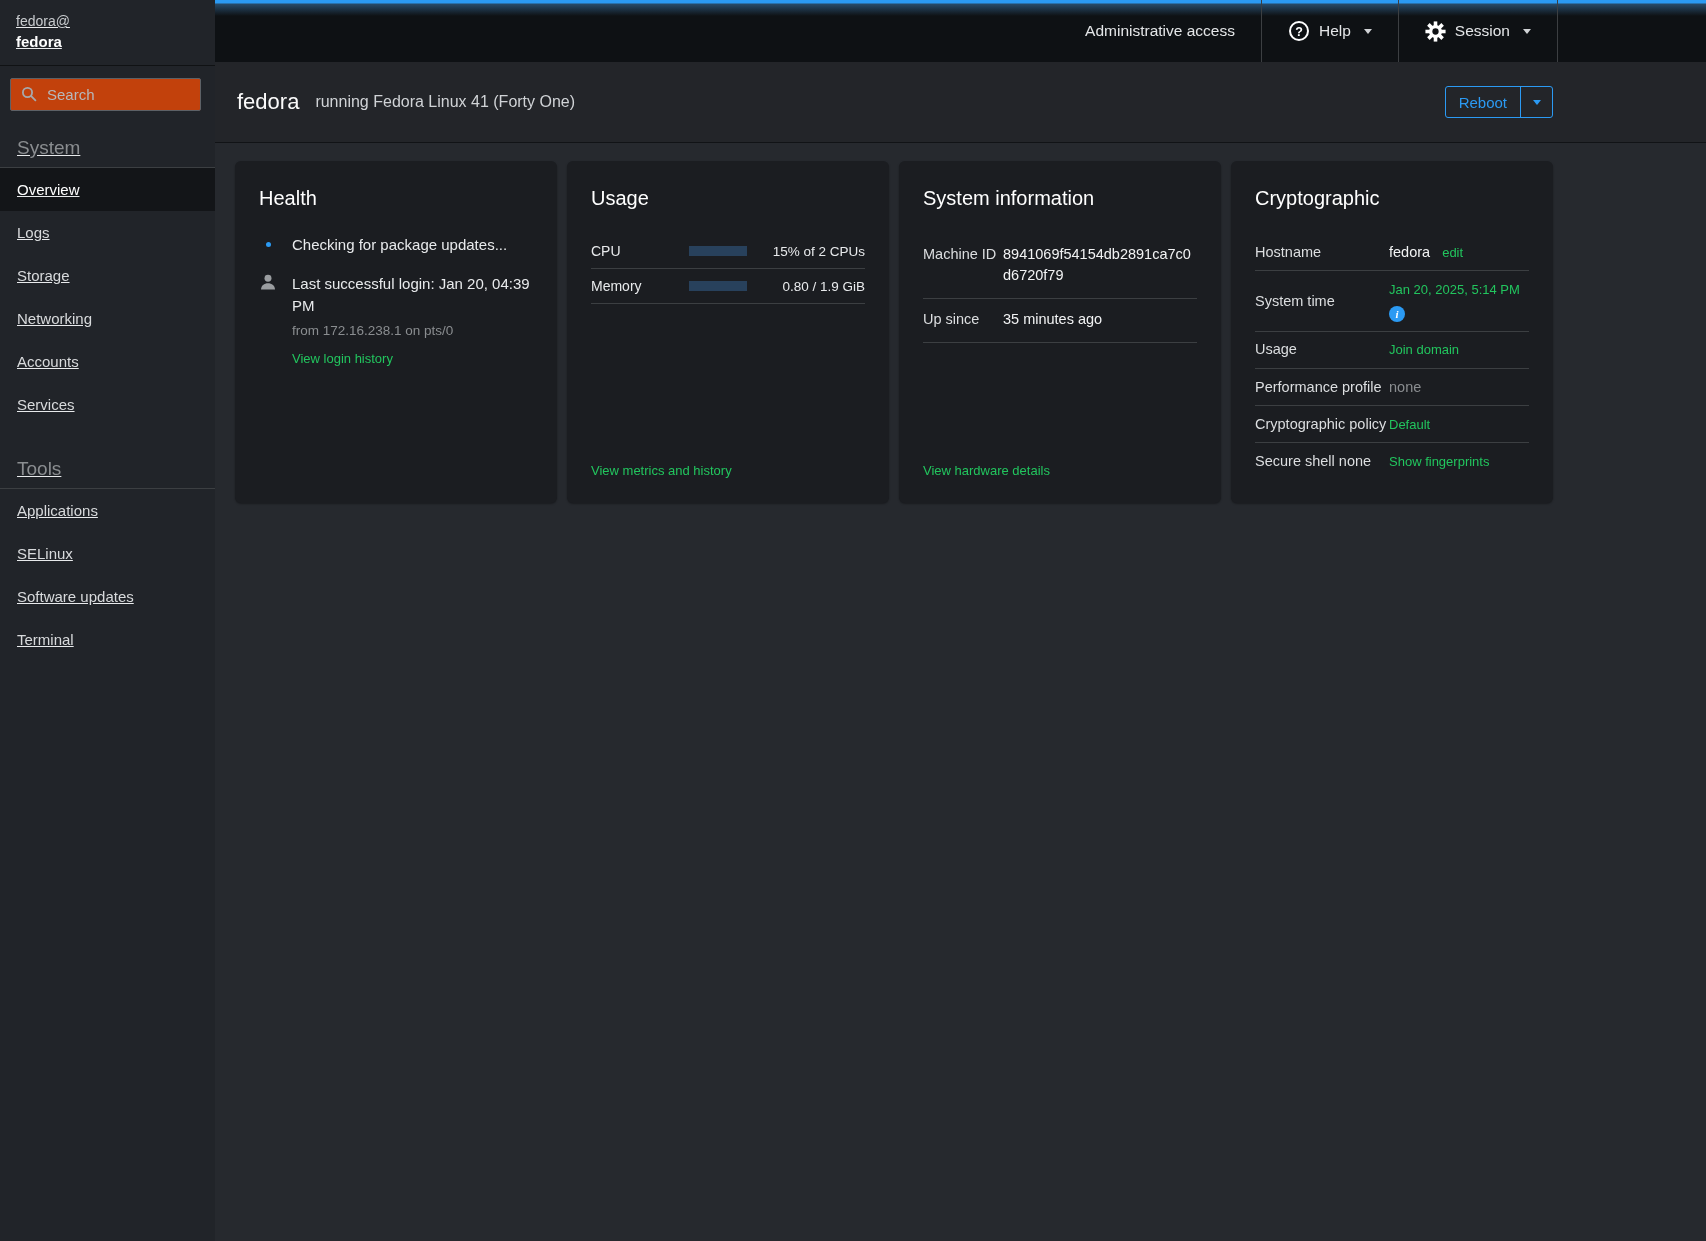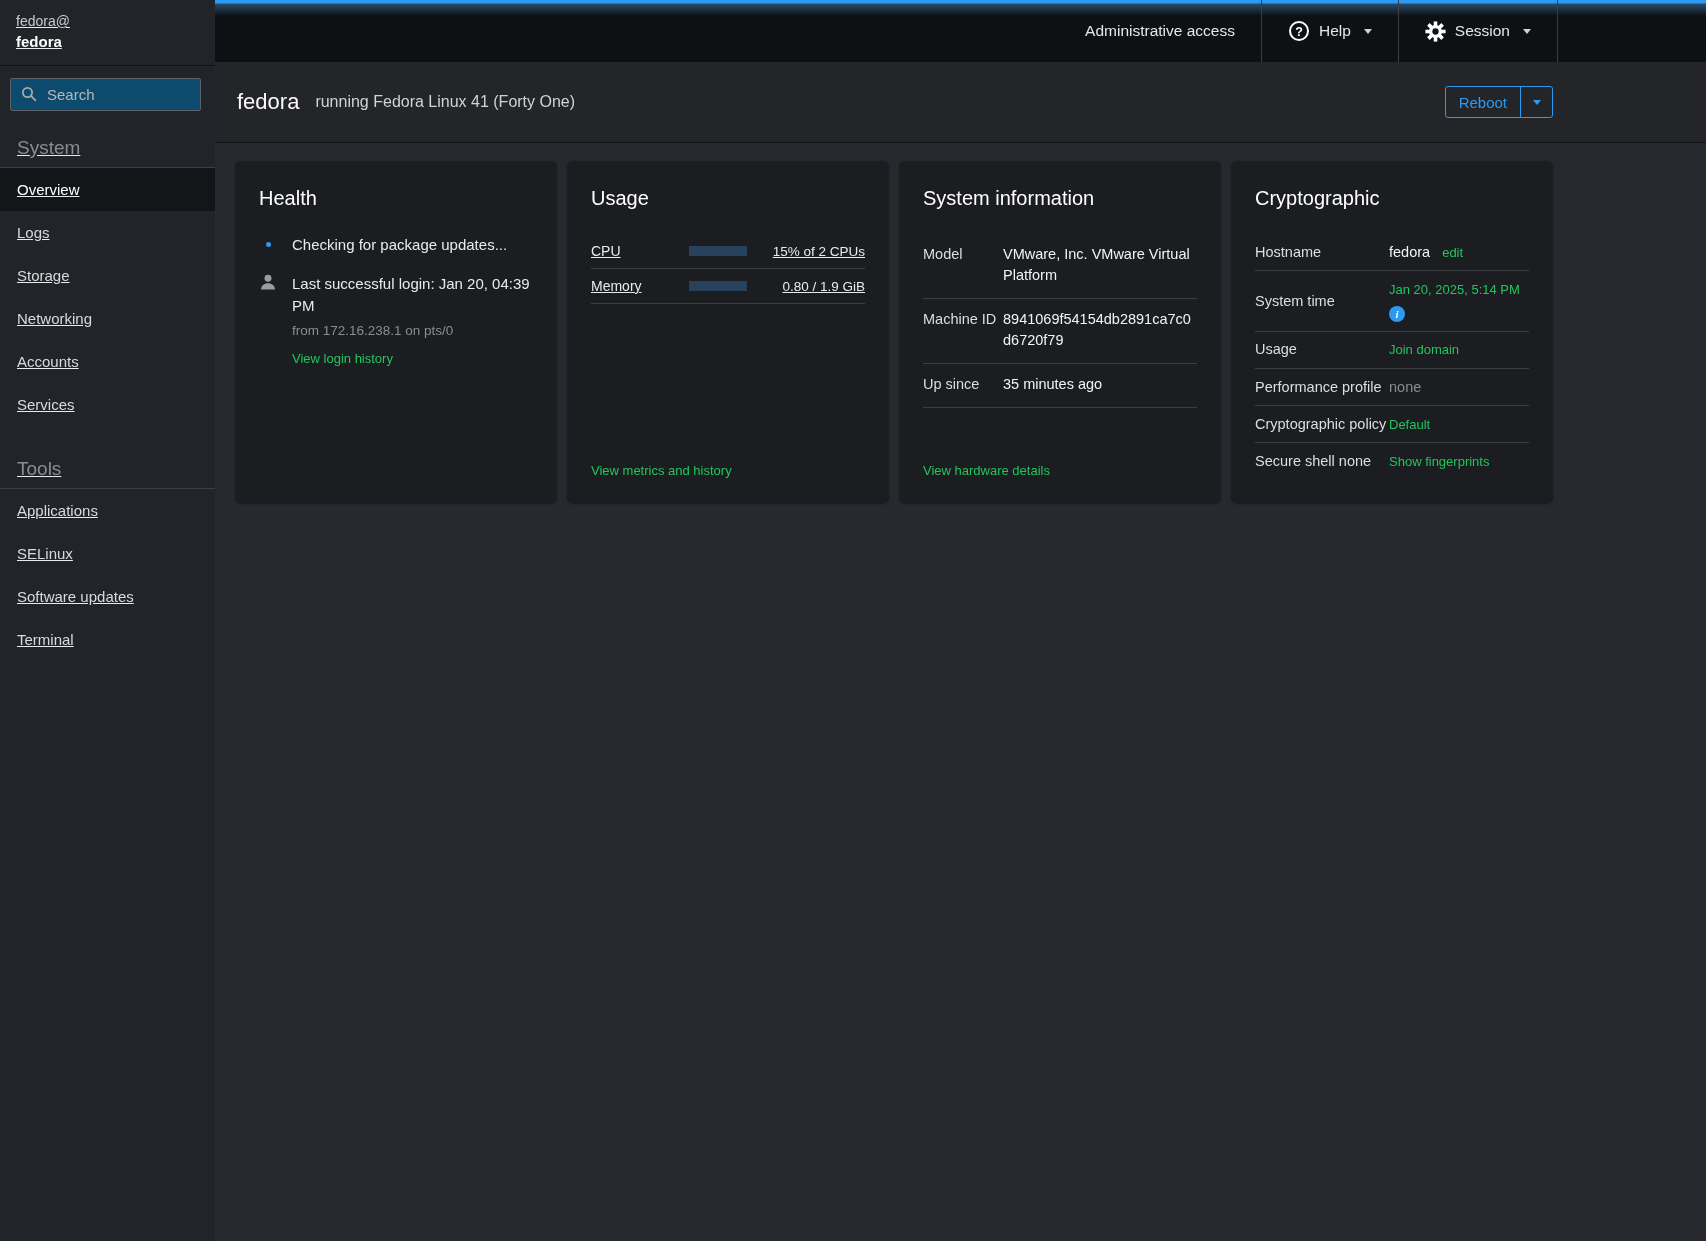"Search" .search-input { background: #0c4a6e -> #c2410c }
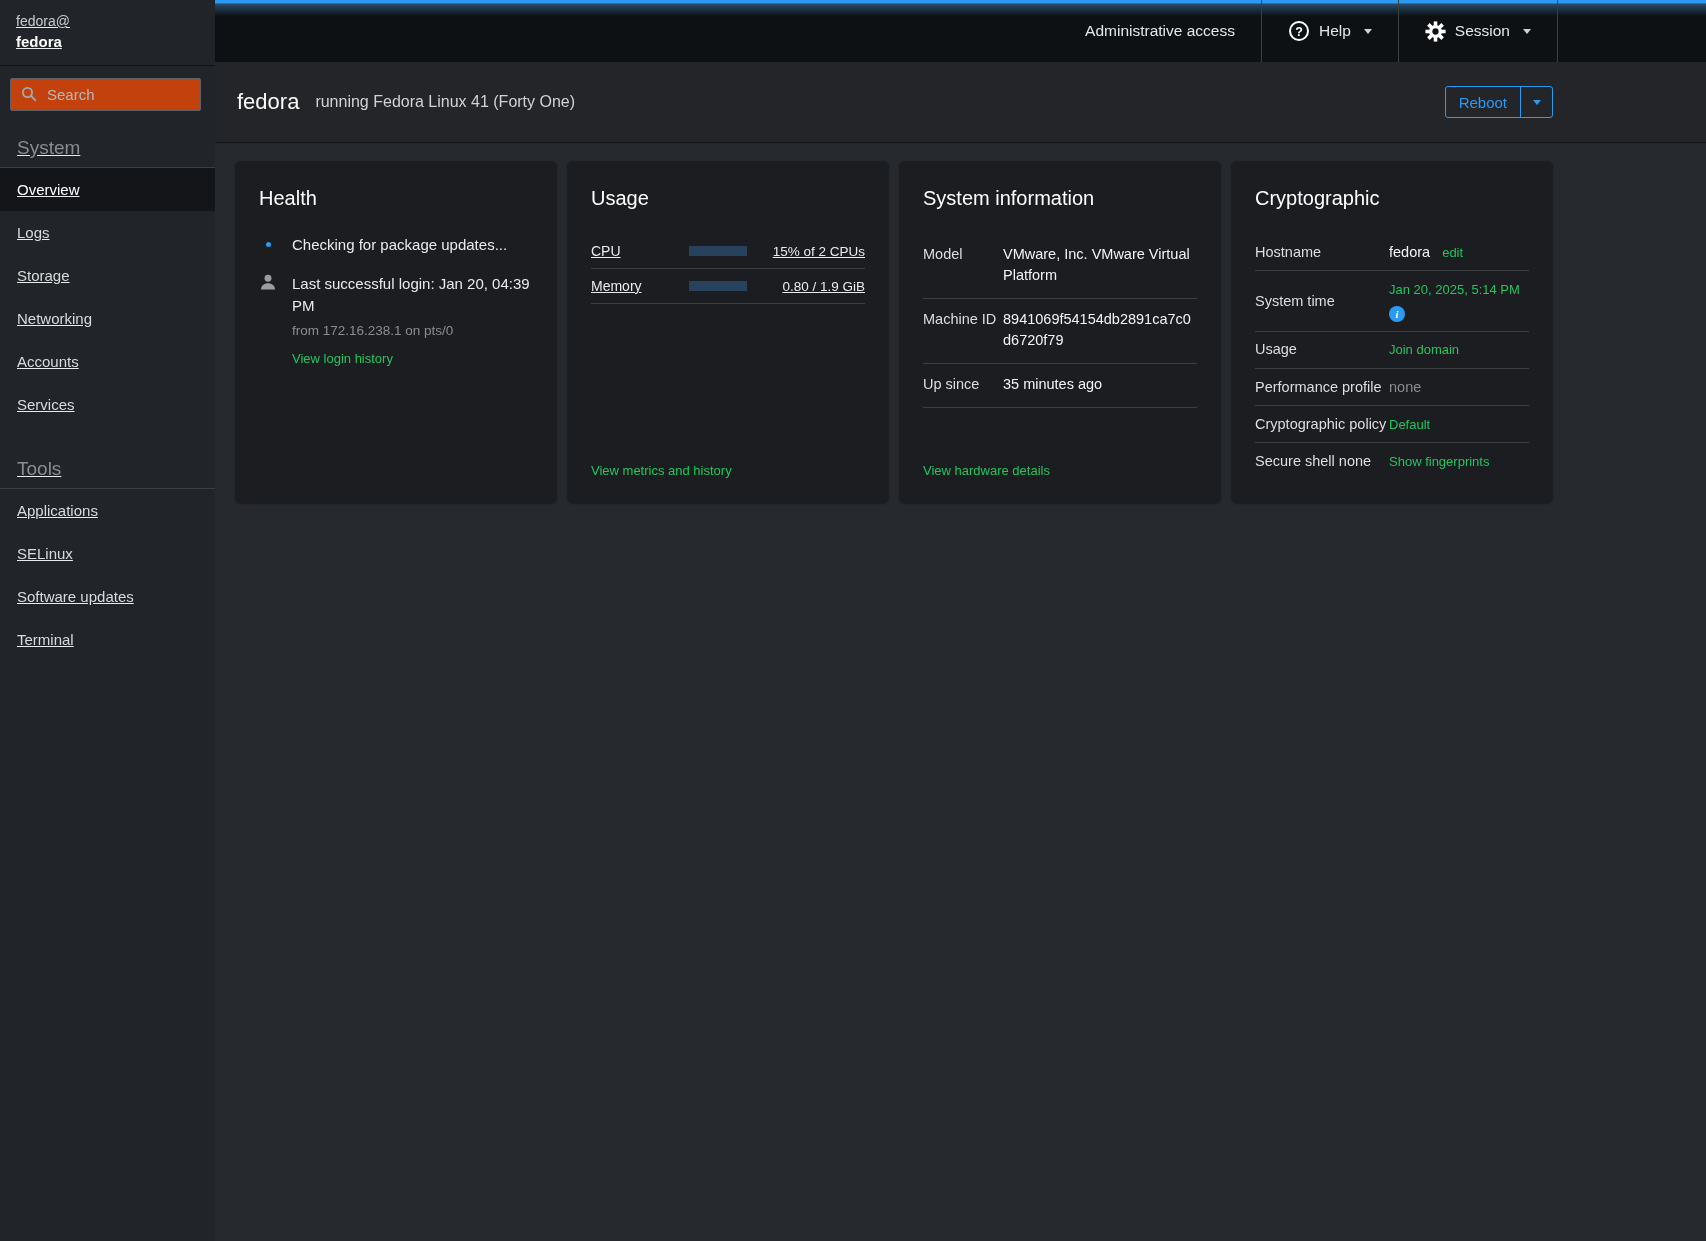"CPU" .usage-row { text-decoration: underline -> none }
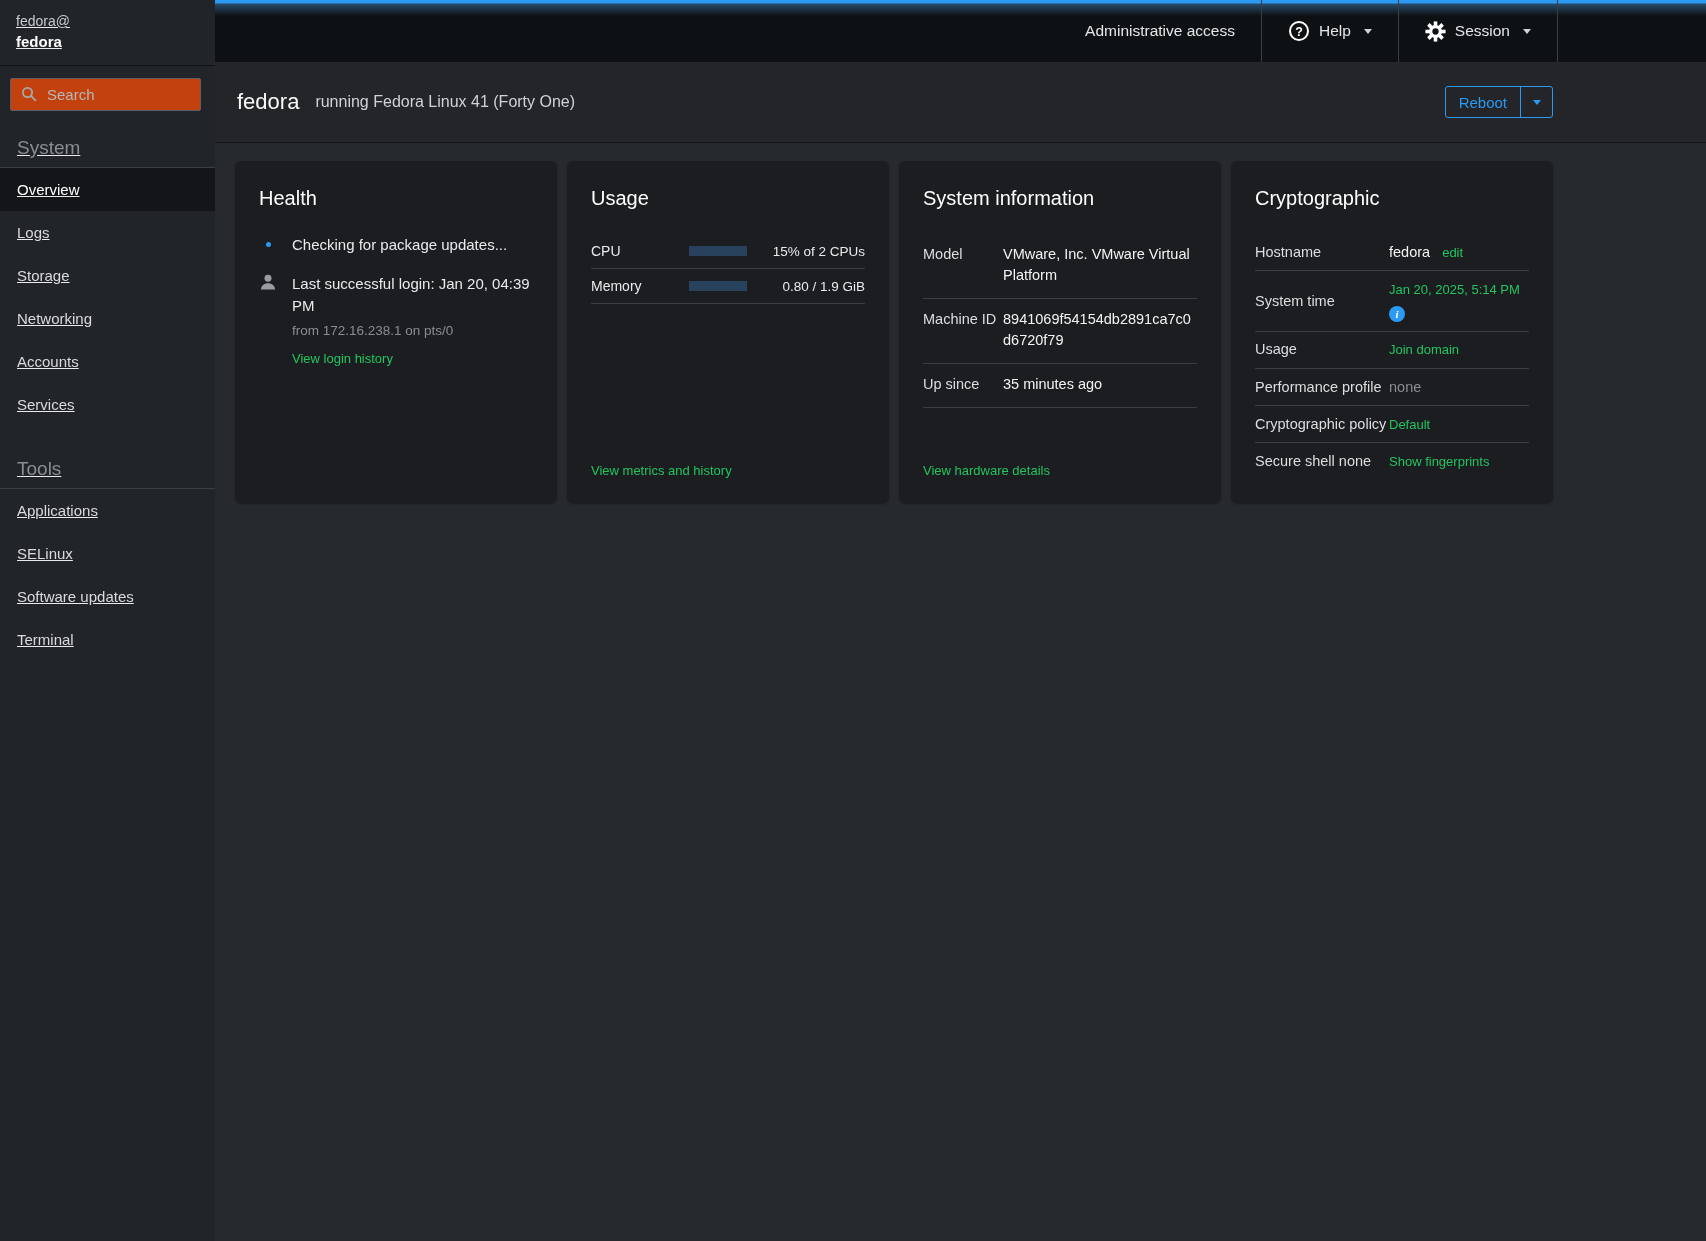"Model" div.si-row { html: <div> <span>Model</span> <span>VMware, Inc. VMware Virtual Platform</span> </div> -> none }
